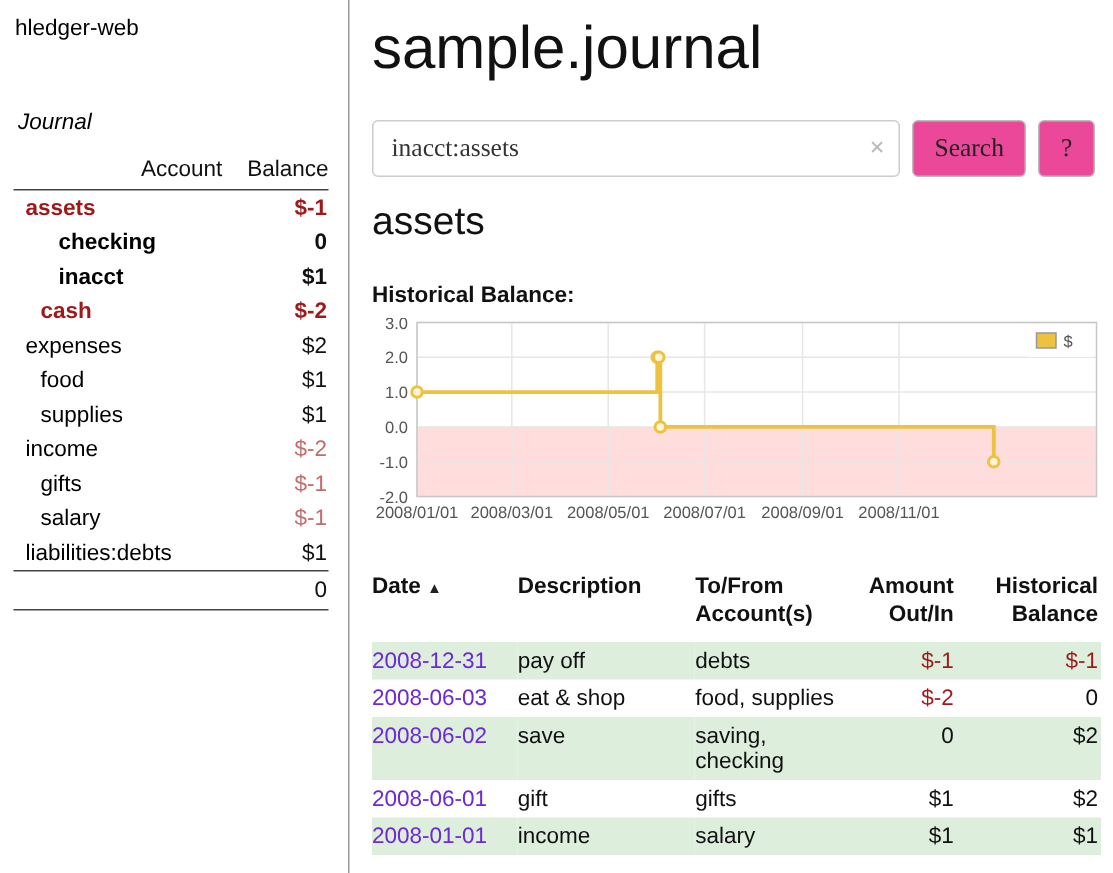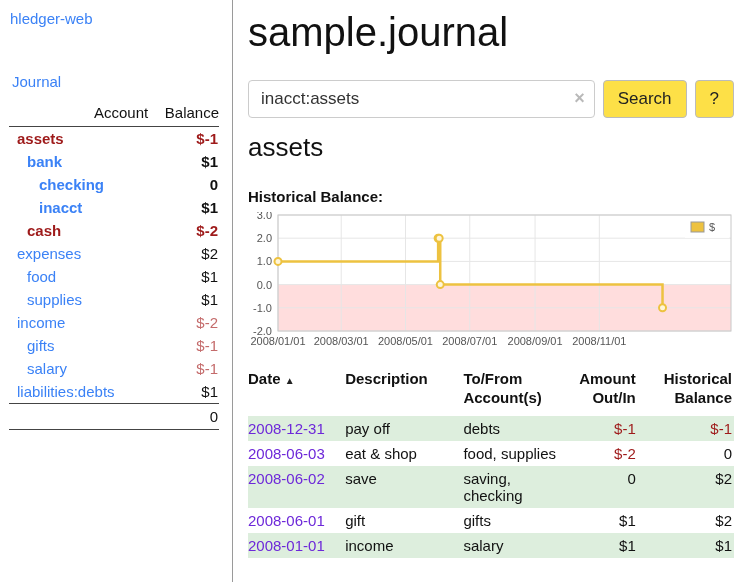"hledger-web" .plink { color: #3b82f6 -> #000000 }
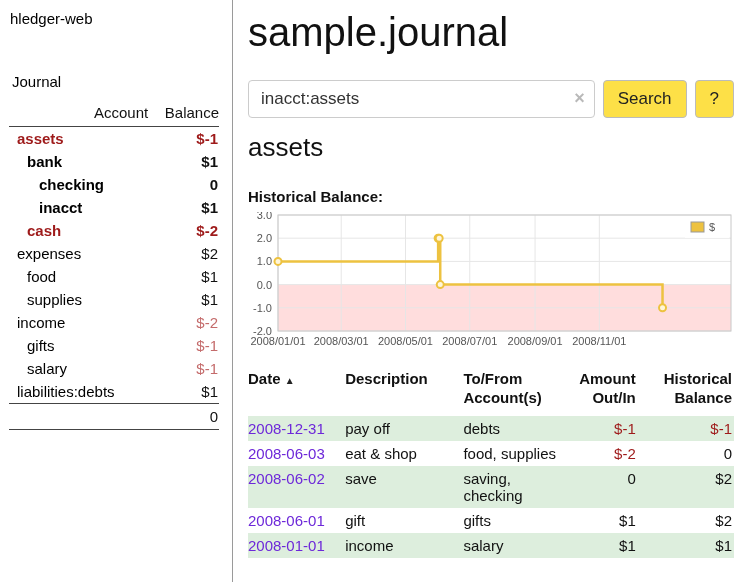"Journal" .journal { font-style: none -> italic }
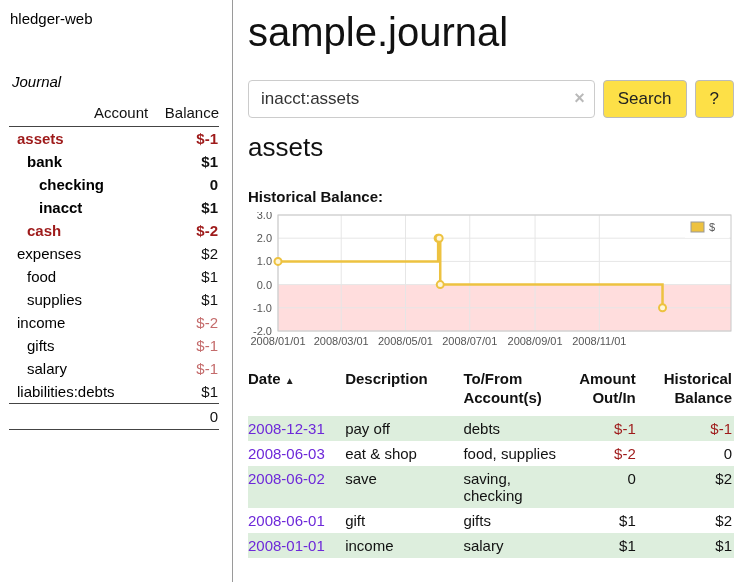"inacct:assets" .search-row { font-family: none -> Liberation Serif, serif }
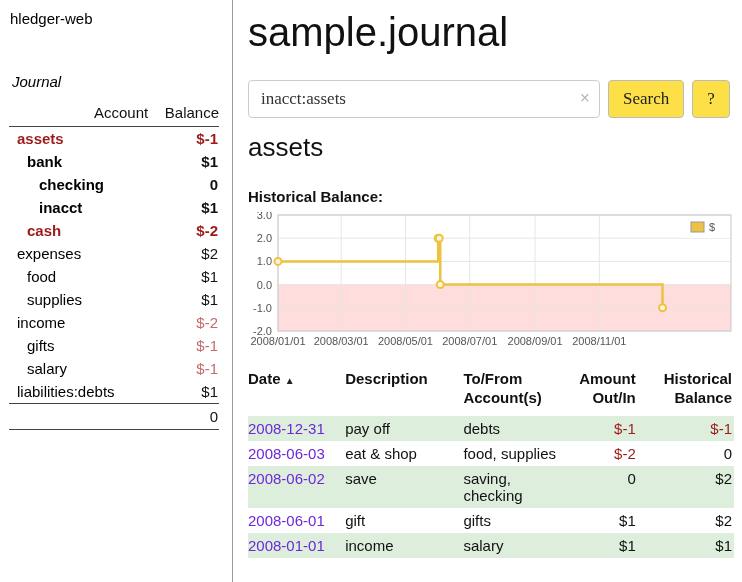"Search" .btn { background: #fde047 -> #ec4899 }
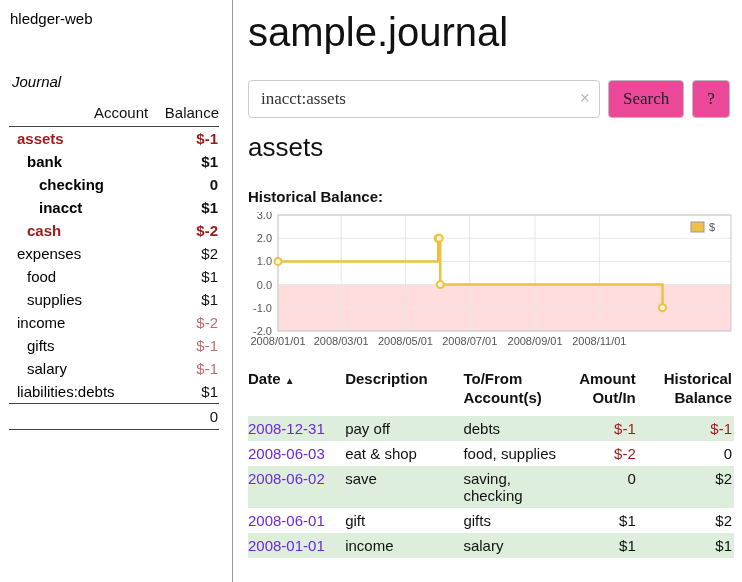"bank" tr { html: <tr> <td><a>bank</a></td> <td>$1</td> </tr> -> none }
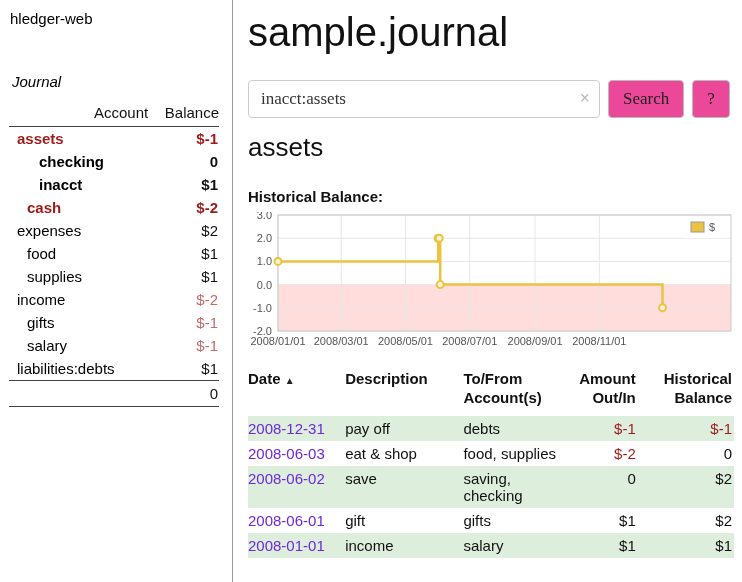"Date ▲" table.register { margin-top: 22px -> 34px }
